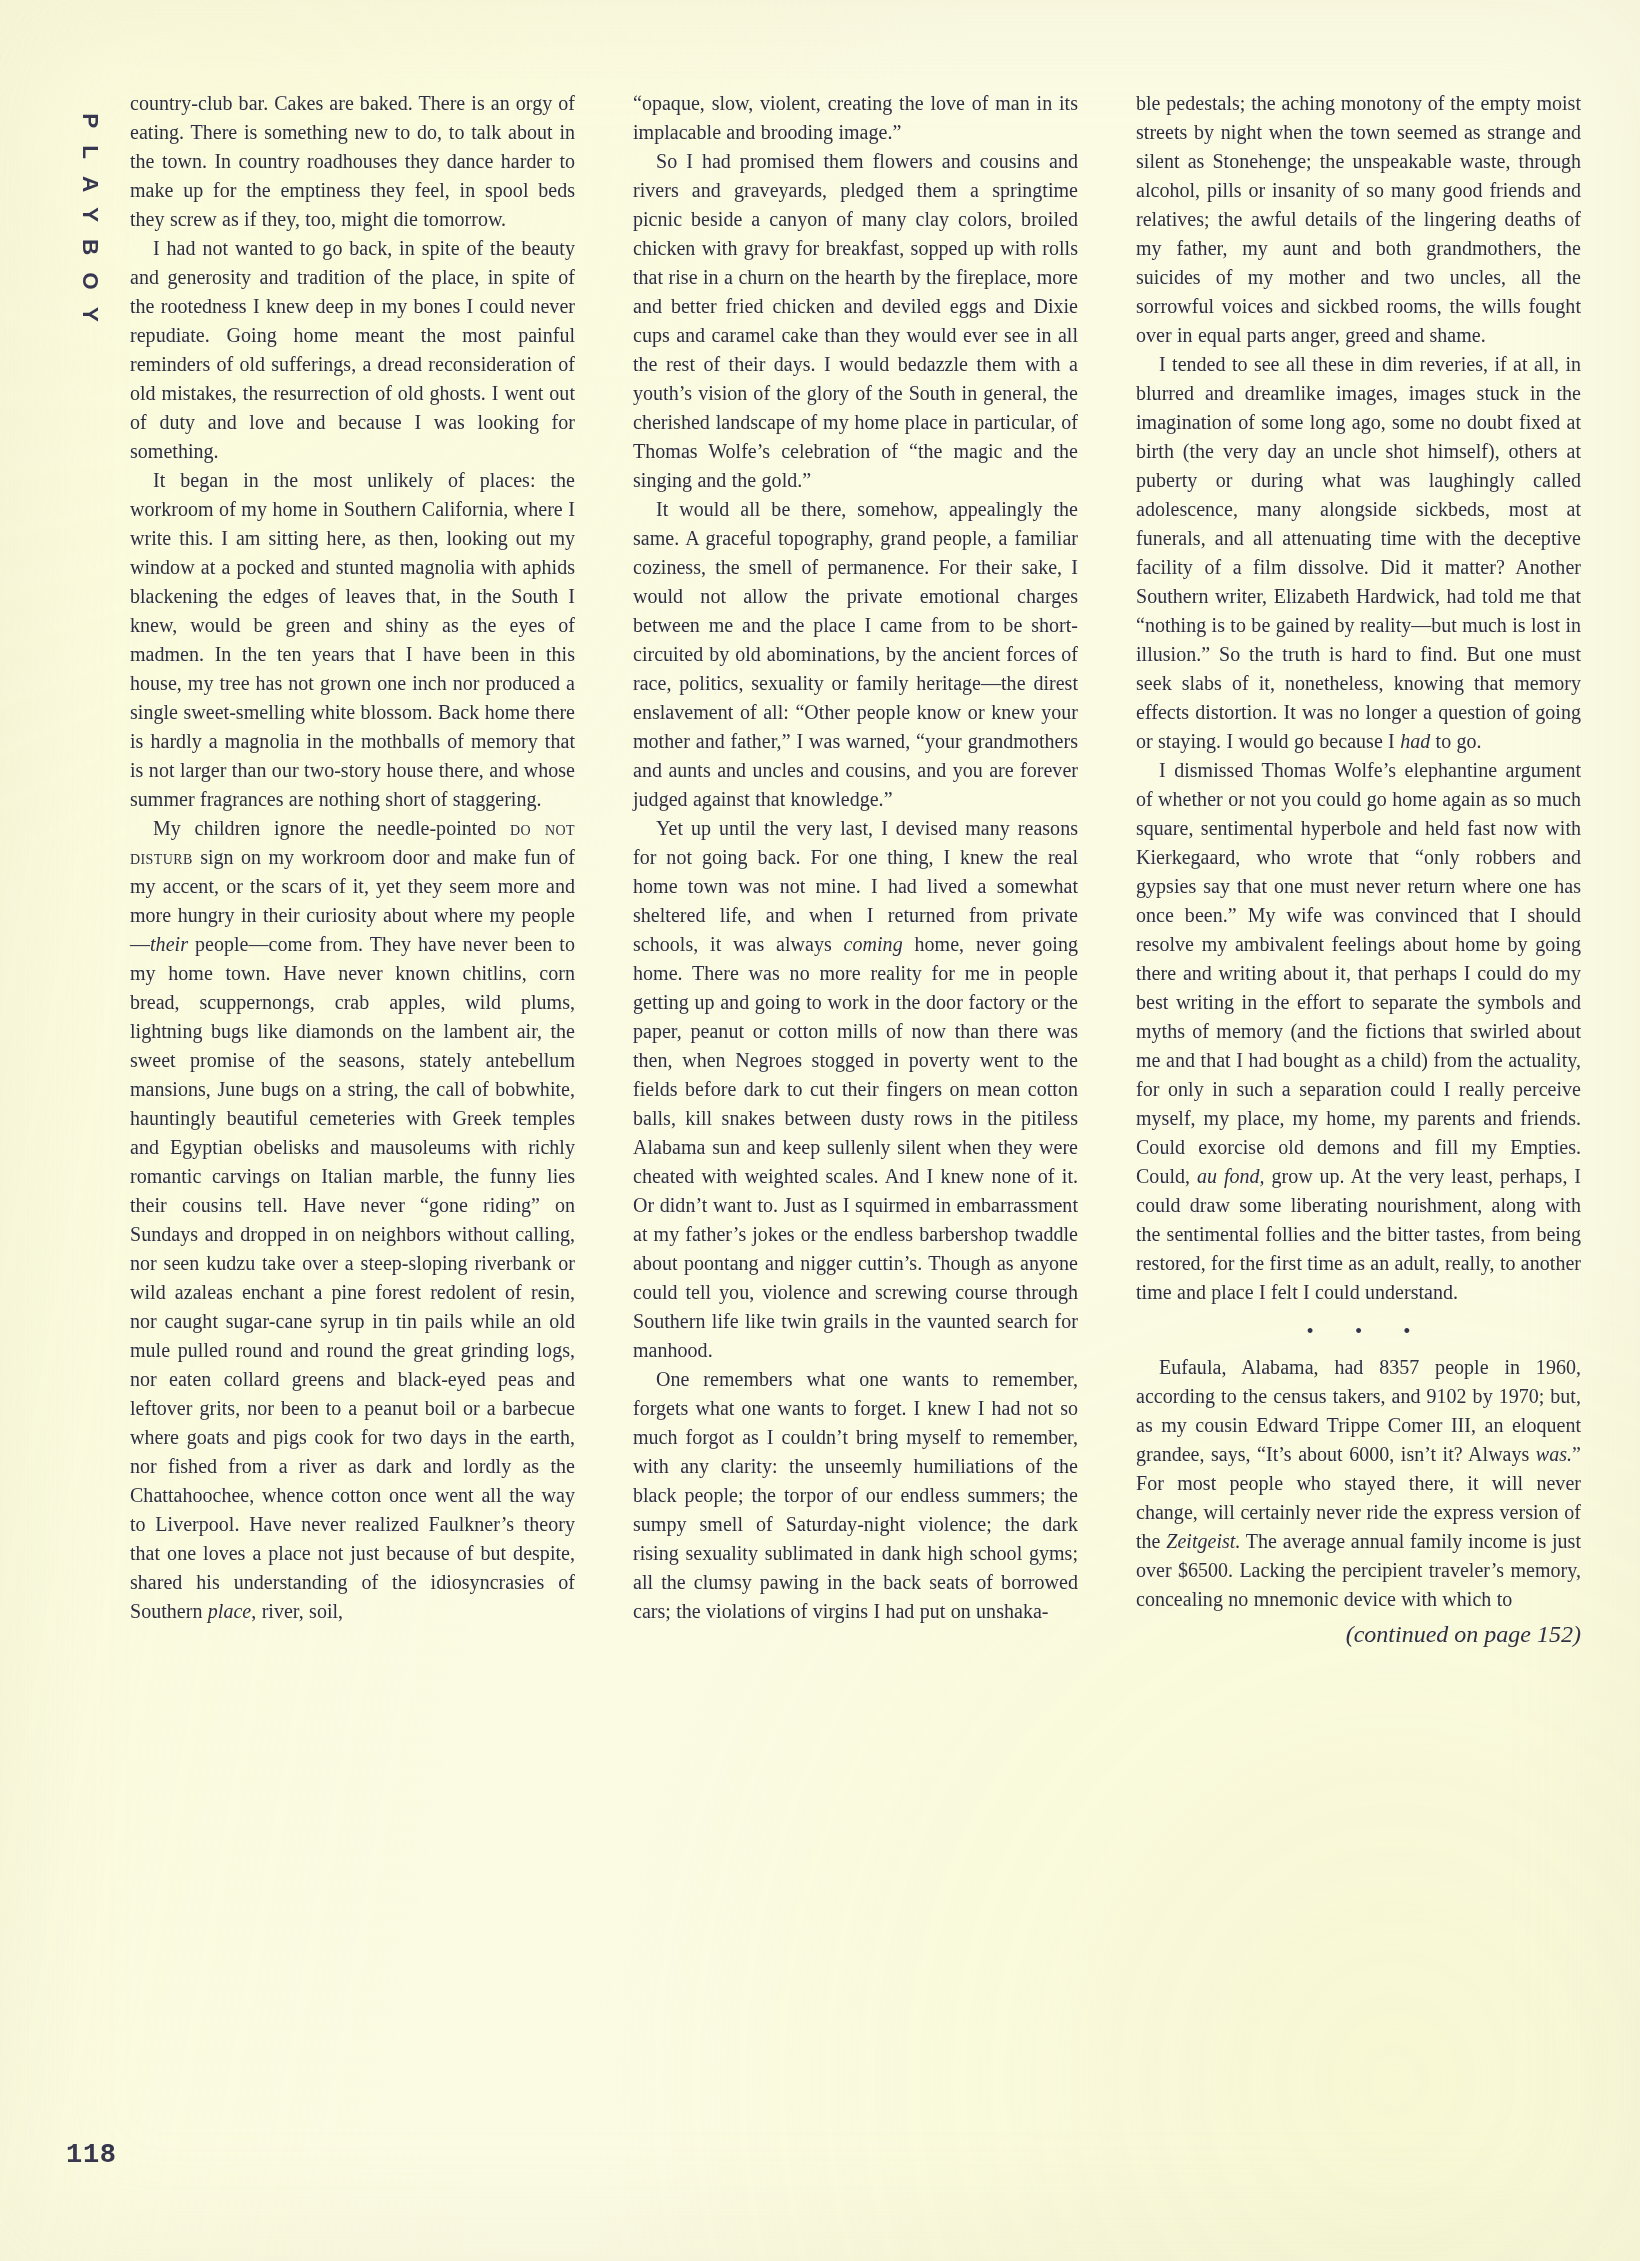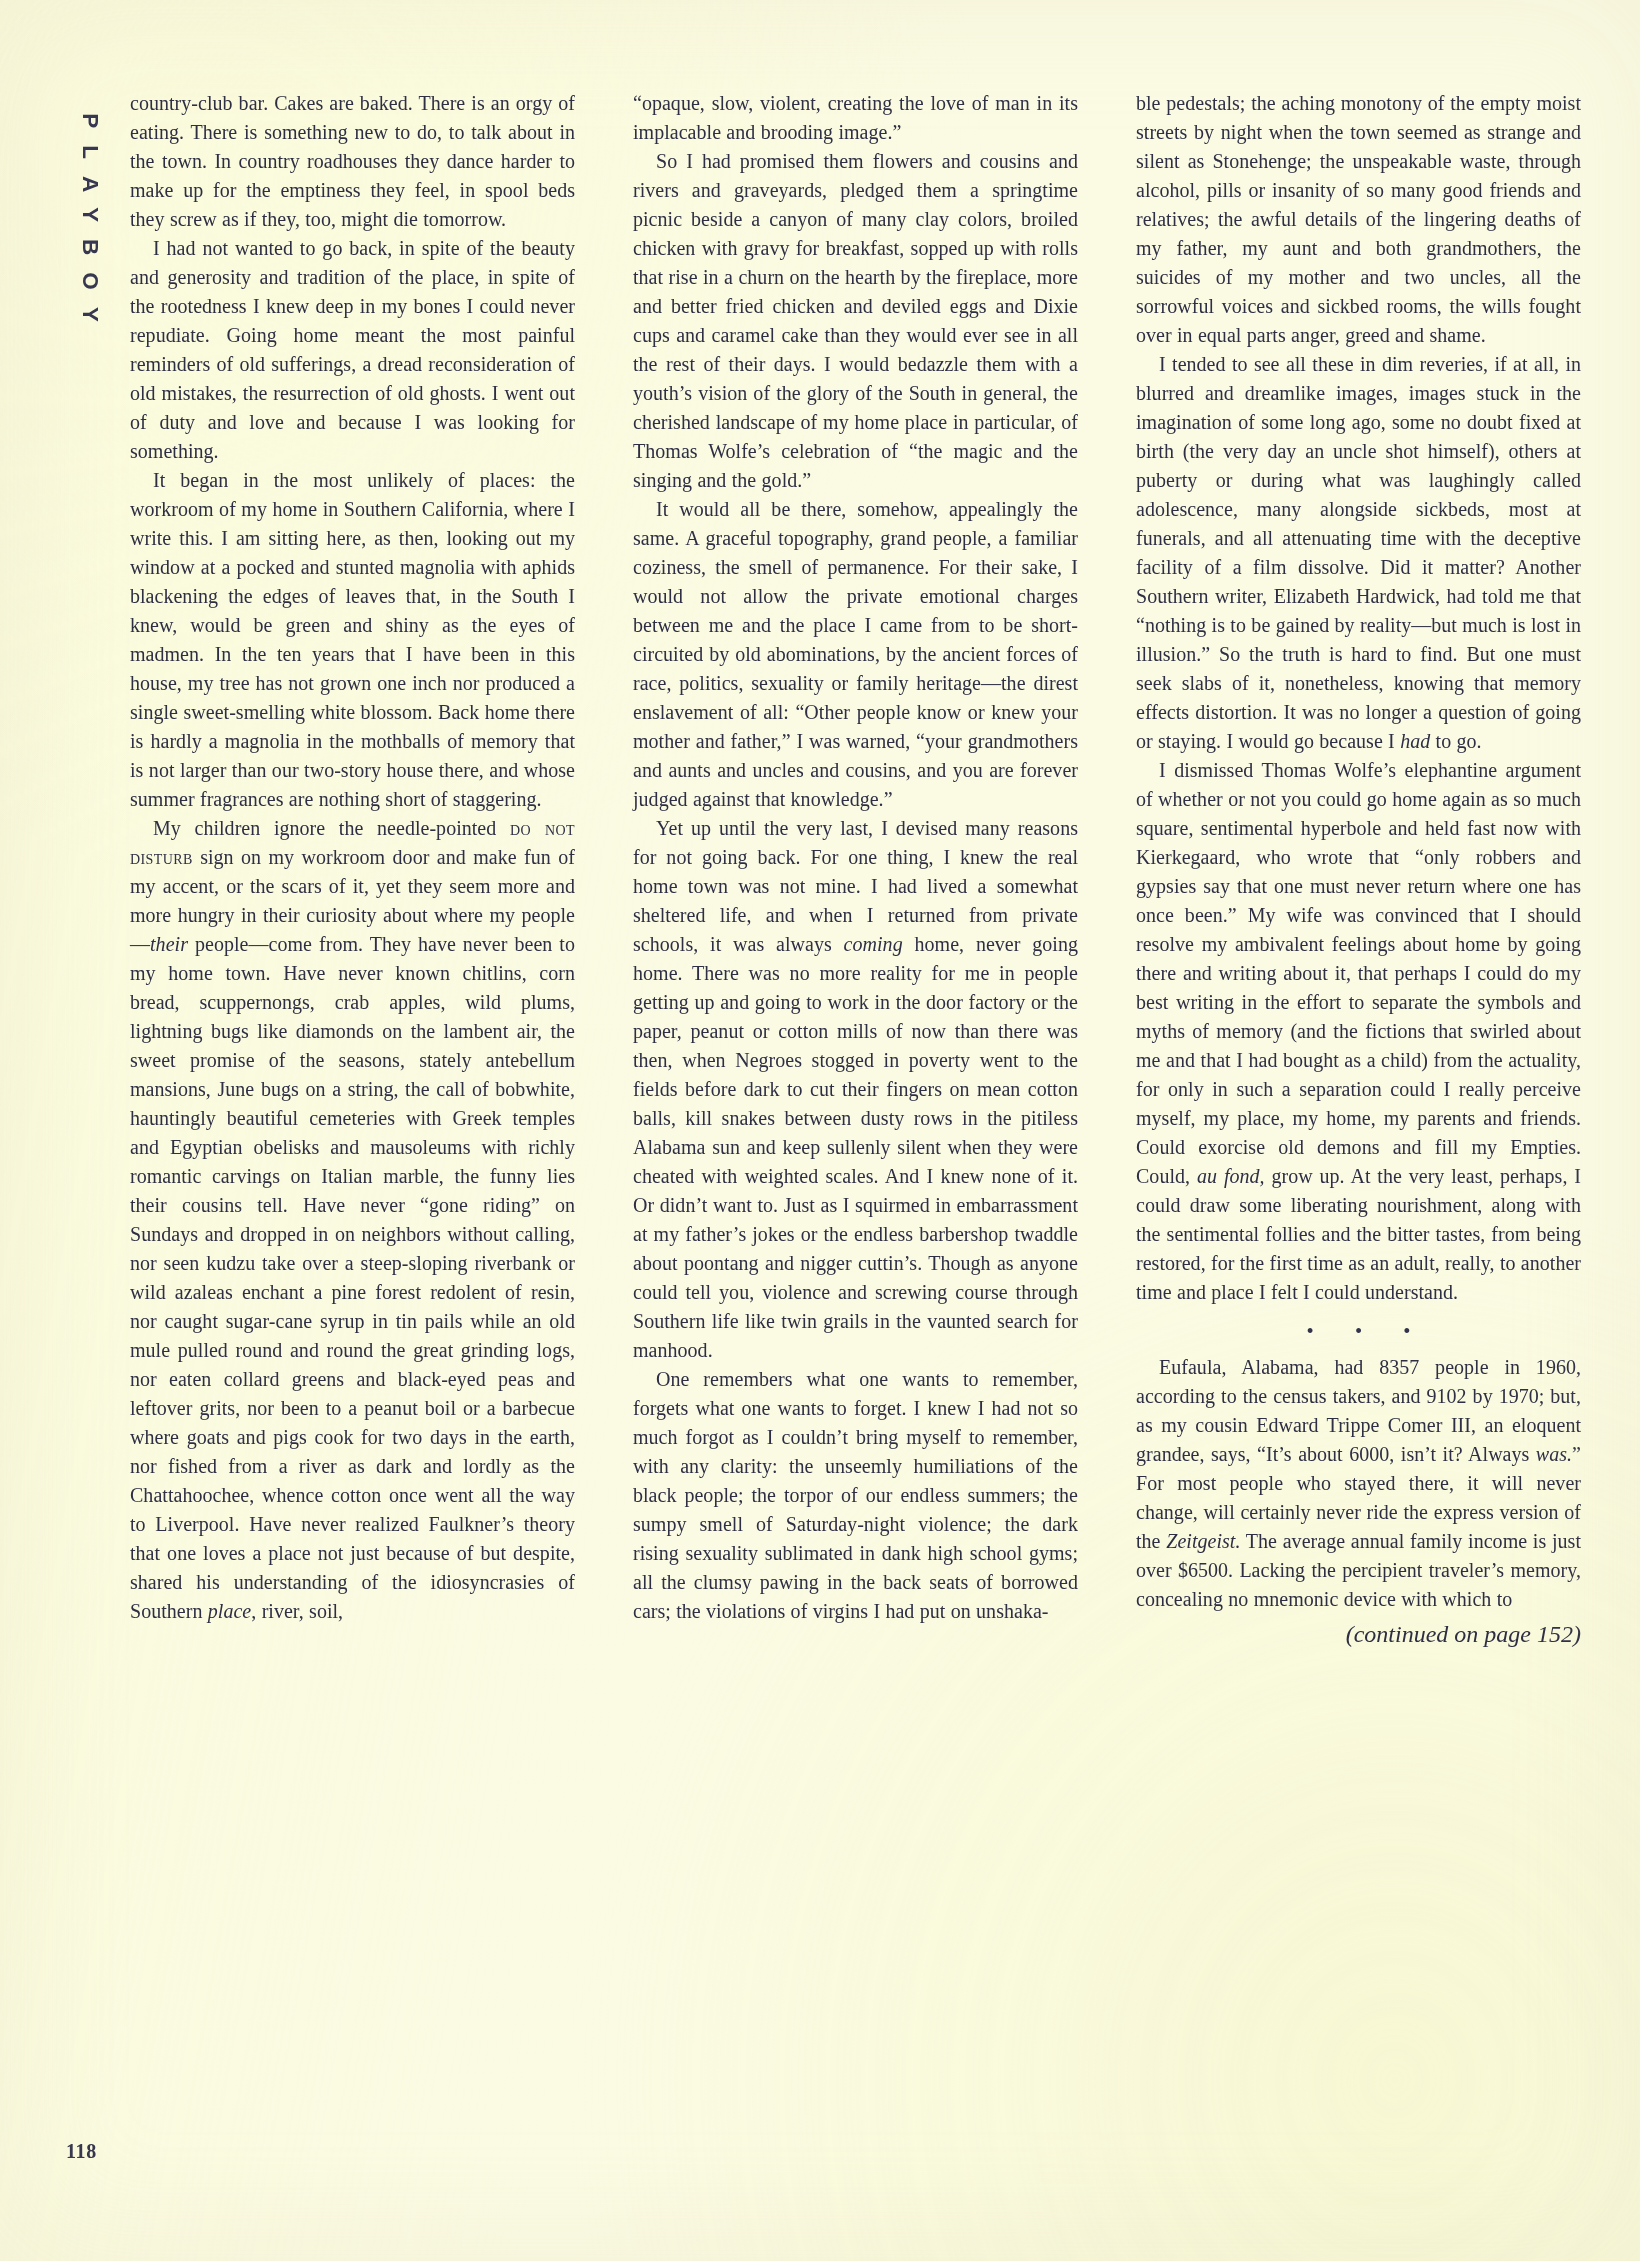"118" #folio { font-family: Liberation Serif, serif -> Liberation Mono, monospace; font-size: 20px -> 27px }
